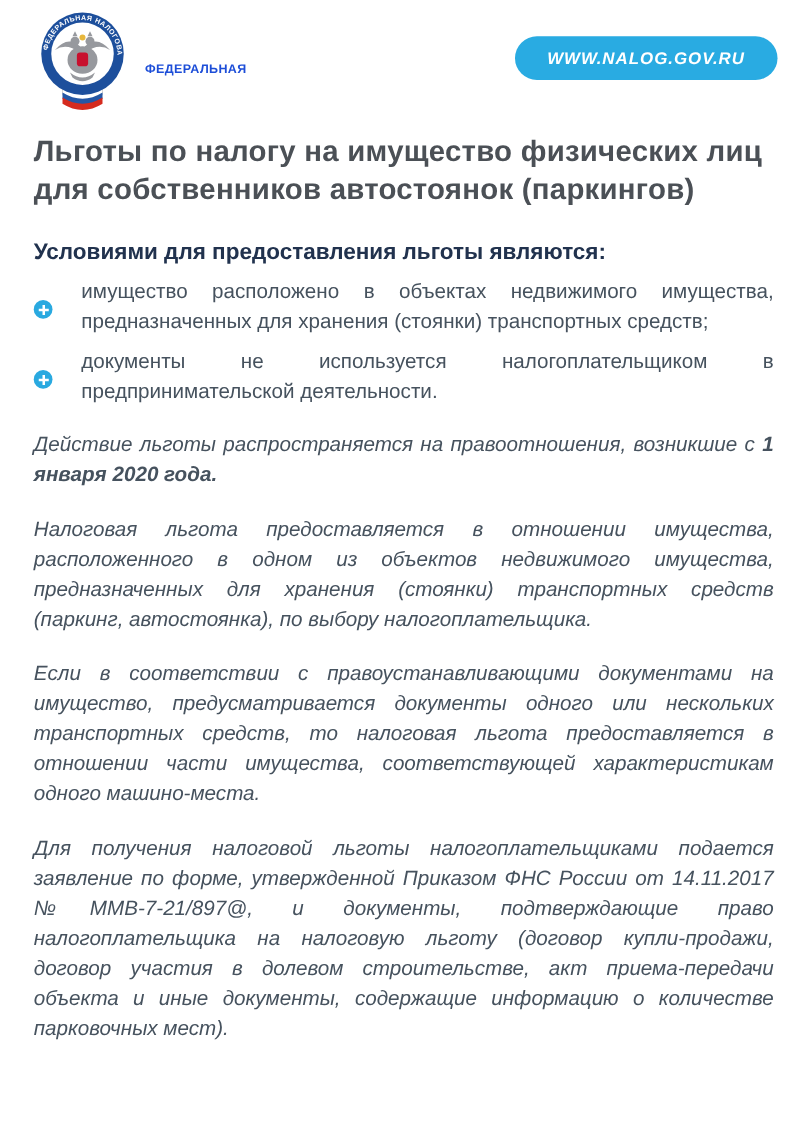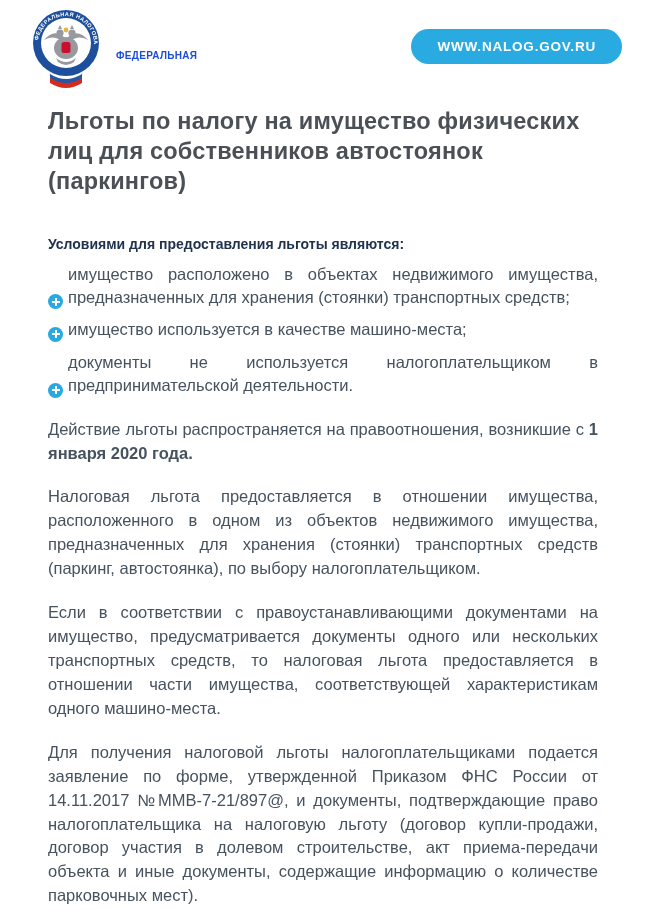"WWW.NALOG.GOV.RU" .site-button { font-style: none -> italic }
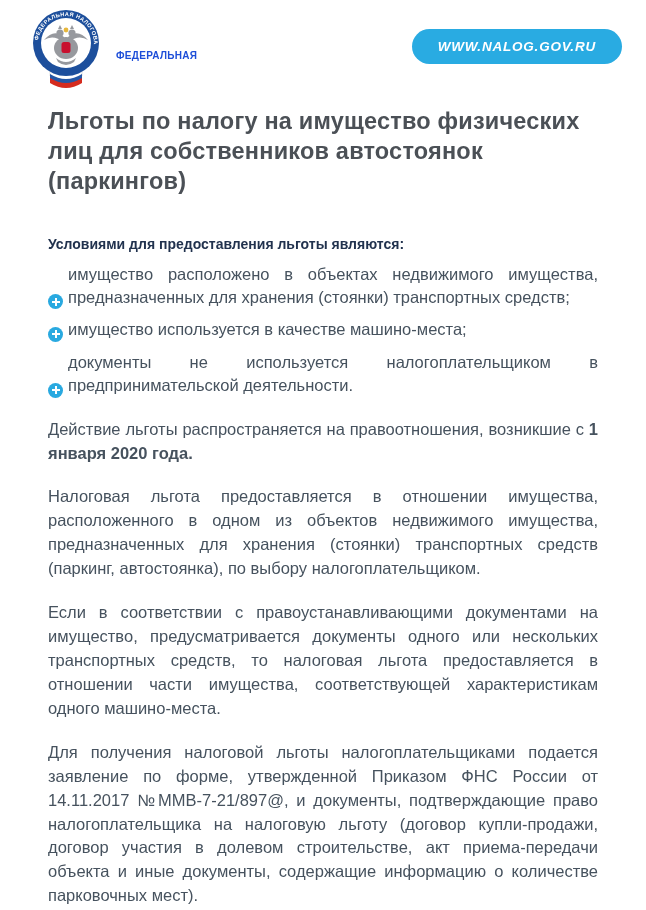"Льготы по налогу на имущество" .content { padding: 0 48px -> 0 27px }
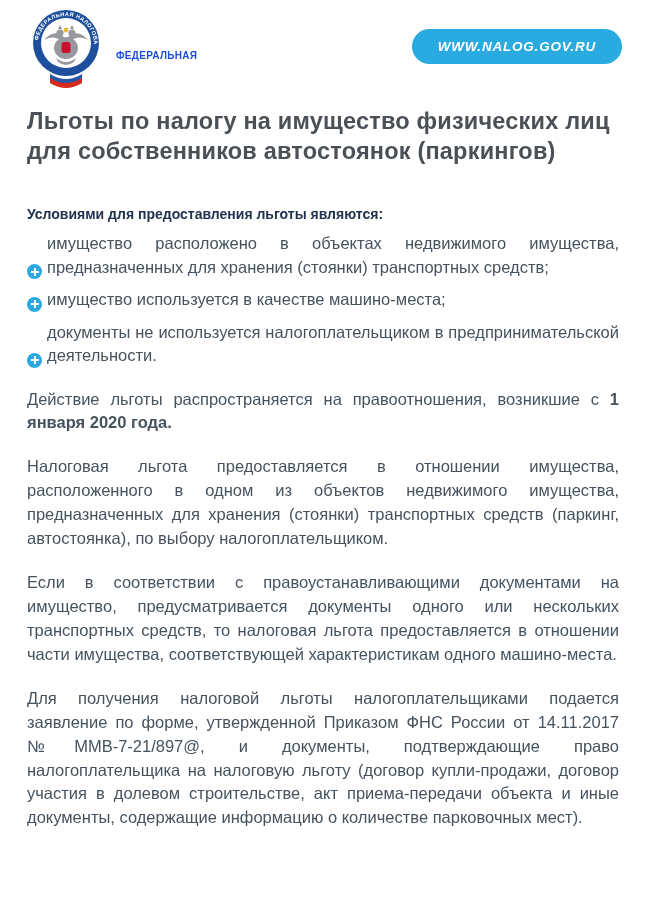"Условиями для предоставления льготы" .section-heading { font-size: 14px -> 18px; margin-top: 38px -> 22px }
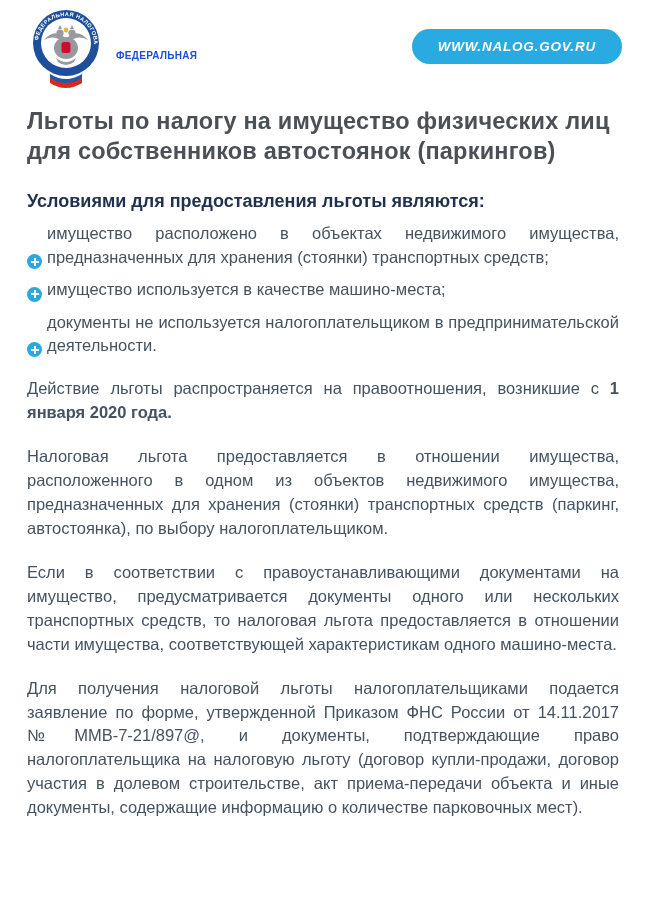"имущество расположено в объектах" ul.bullets li { align-items: flex-end -> center; gap: 5px -> 23px }
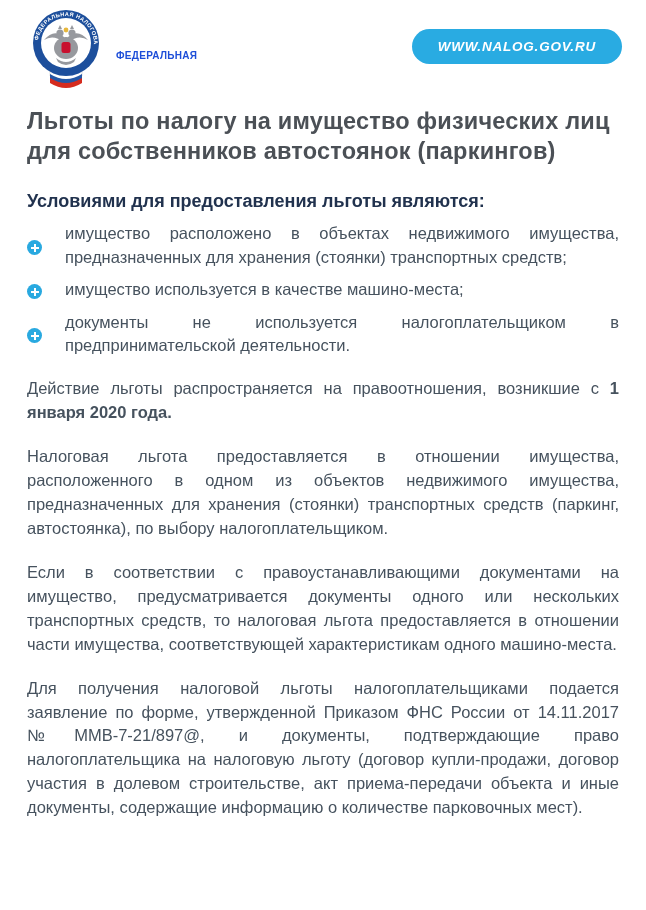"имущество используется в качестве" li { html: <li> <span></span> <span>имущество используется в качестве машино-места;</span> </li> -> none }
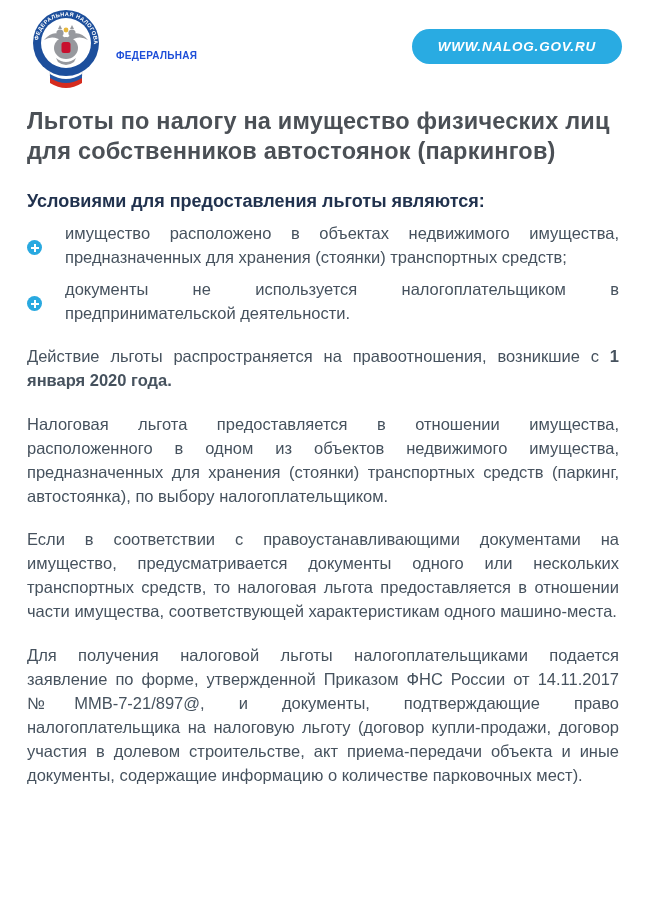"Действие льготы распространяется на" .paragraph { font-style: none -> italic }
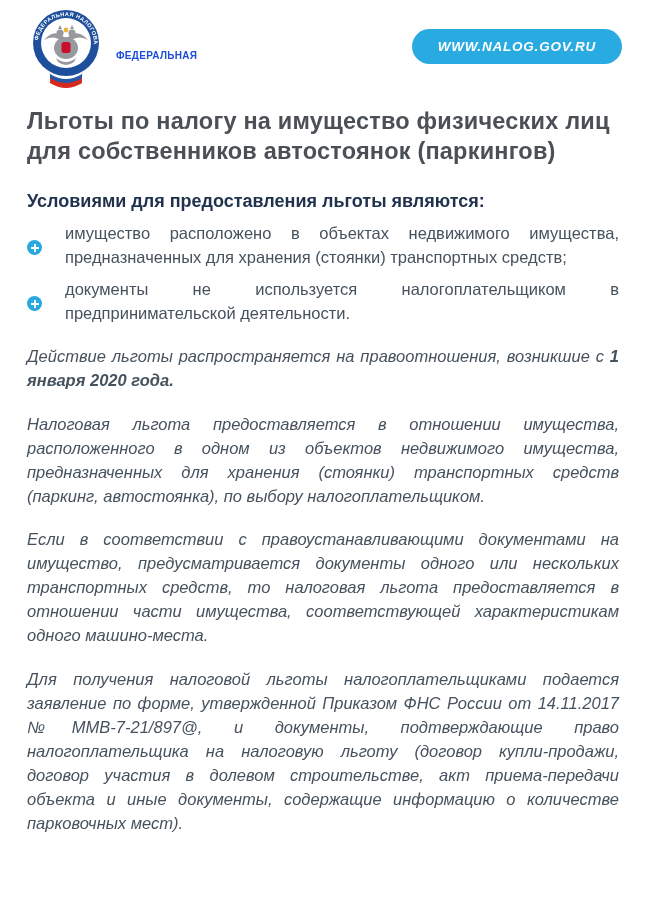"Налоговая льгота предоставляется в" p.paragraph { text: налогоплательщиком -> налогоплательщика }
